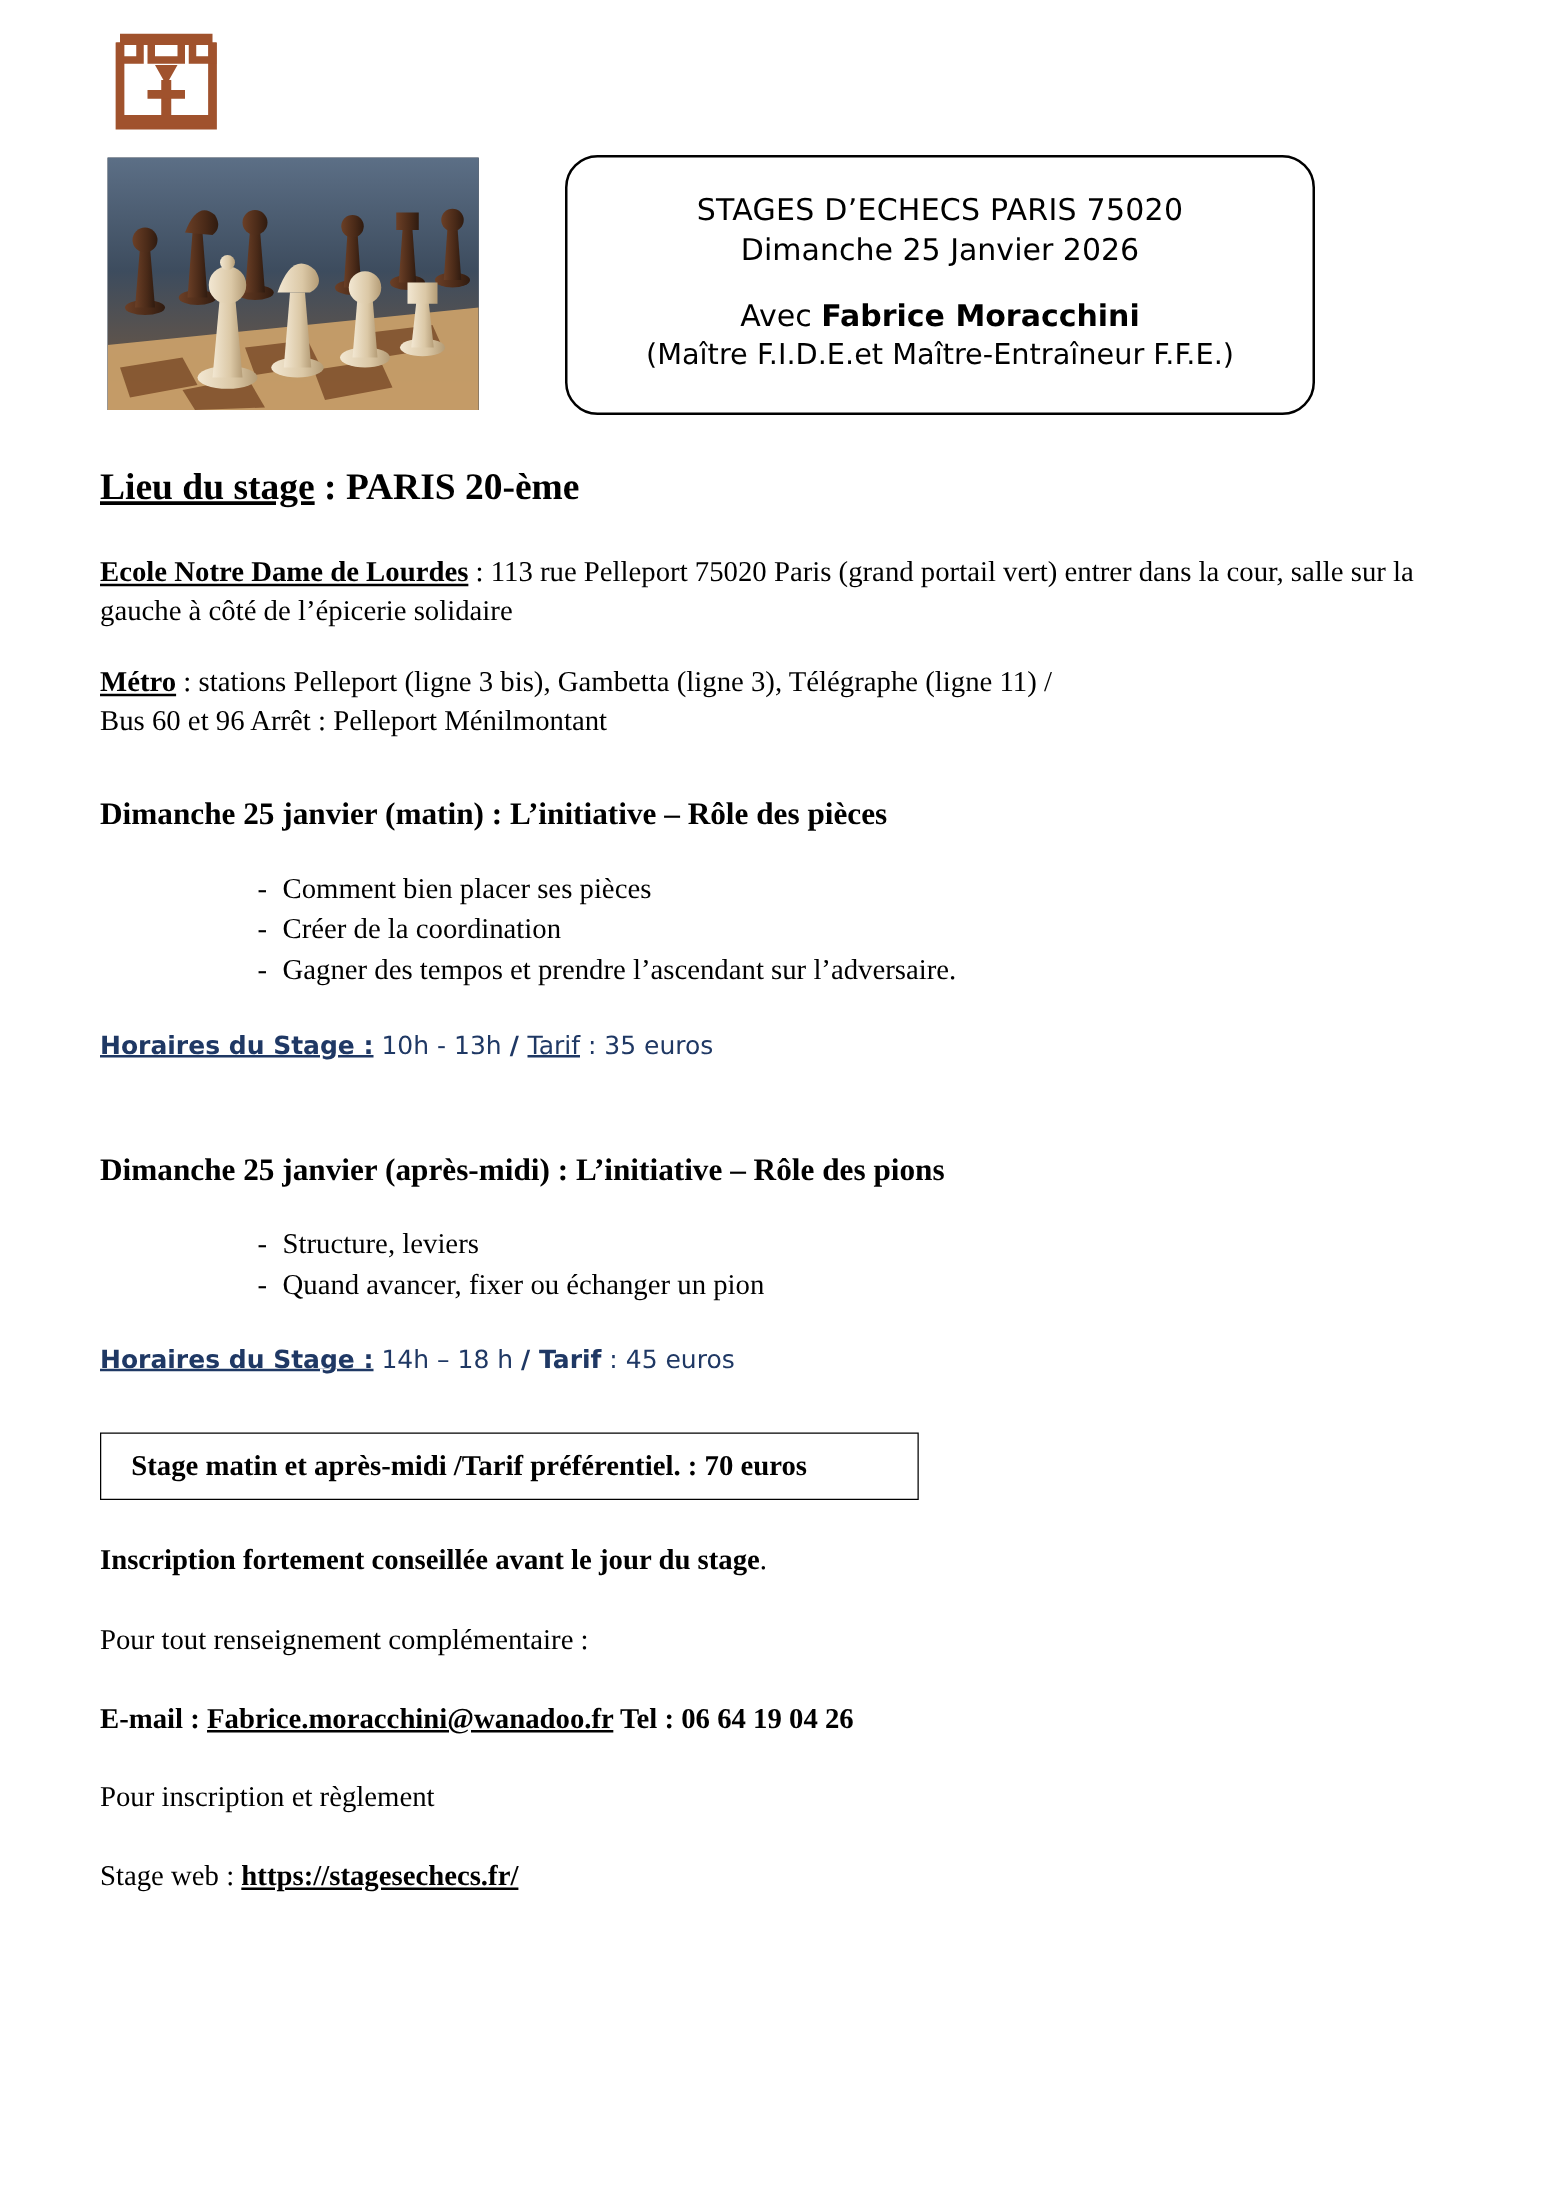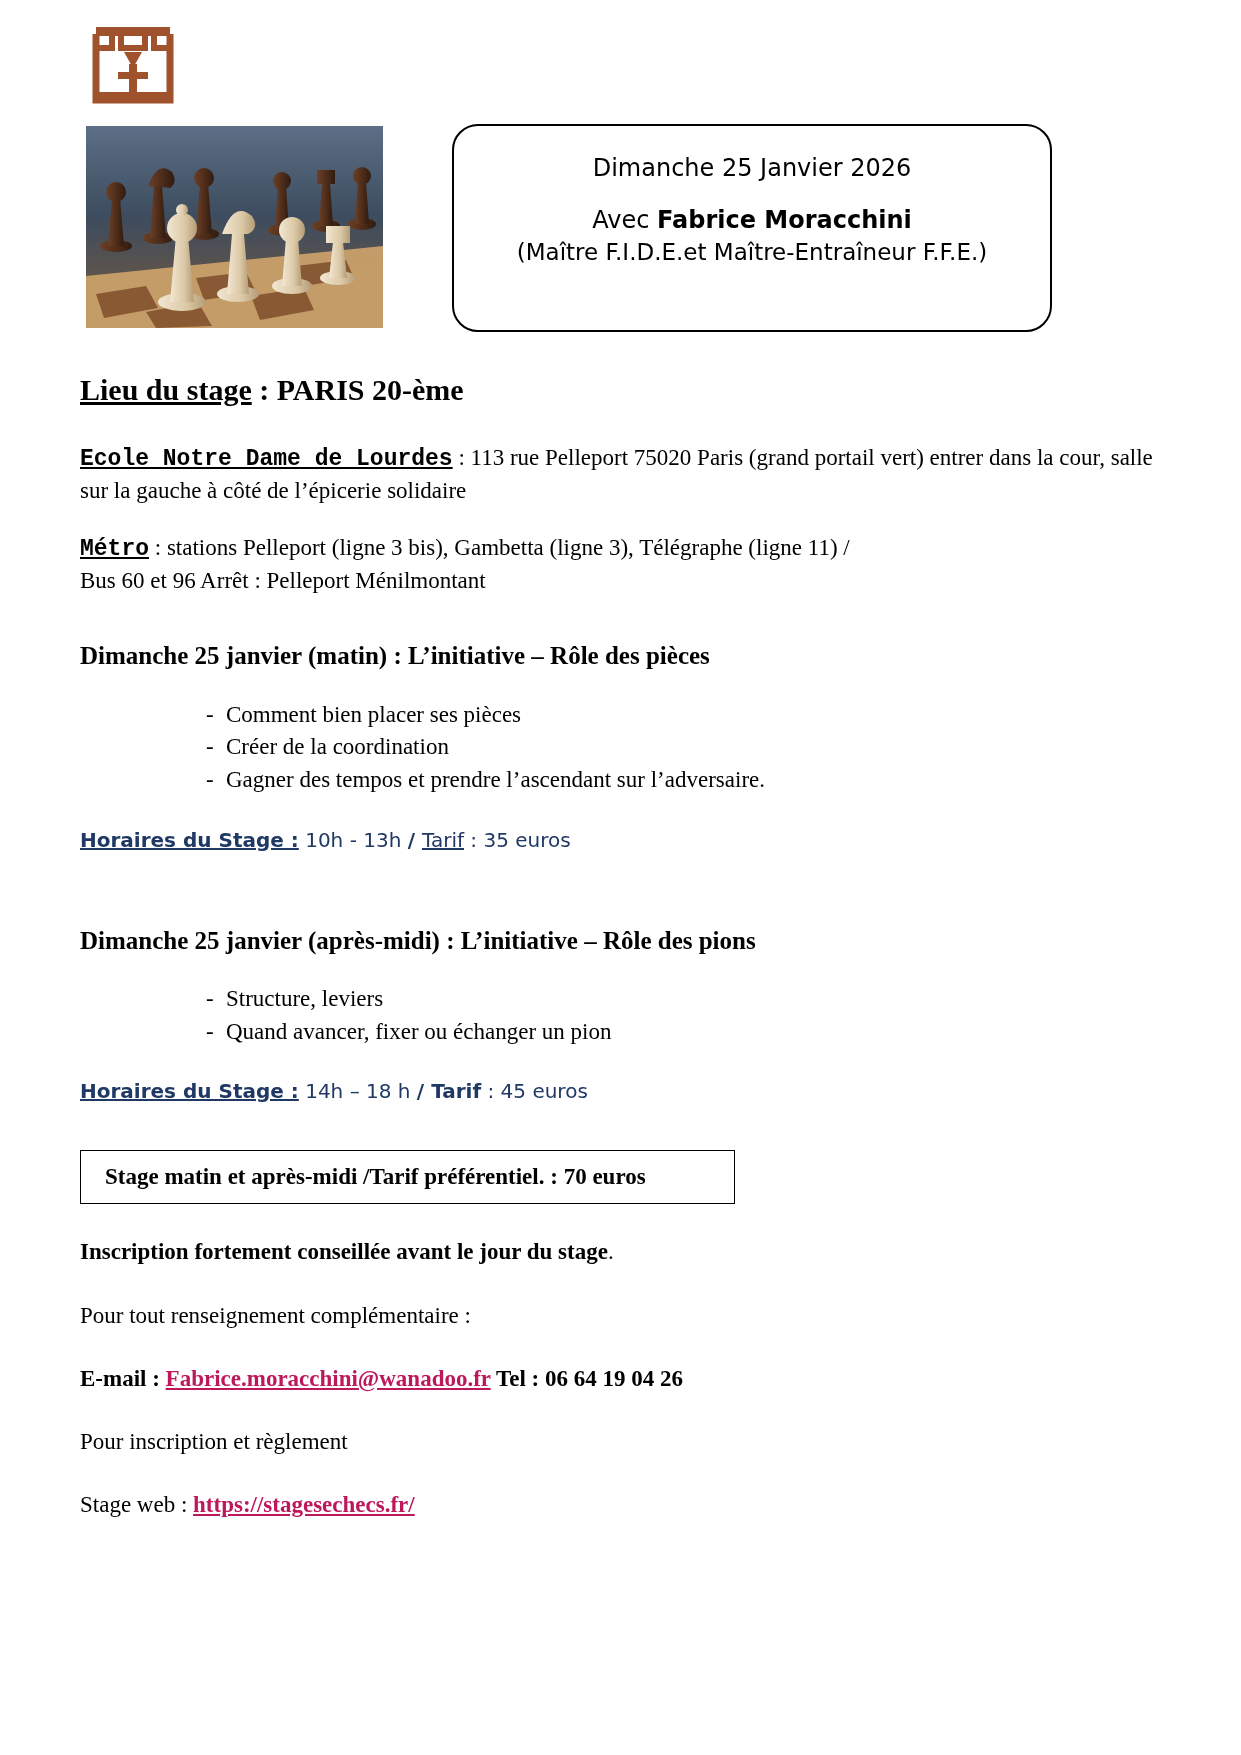"STAGES D’ECHECS PARIS 75020" div.line1 { html: none -> <div>STAGES D’ECHECS PARIS 75020</div> }
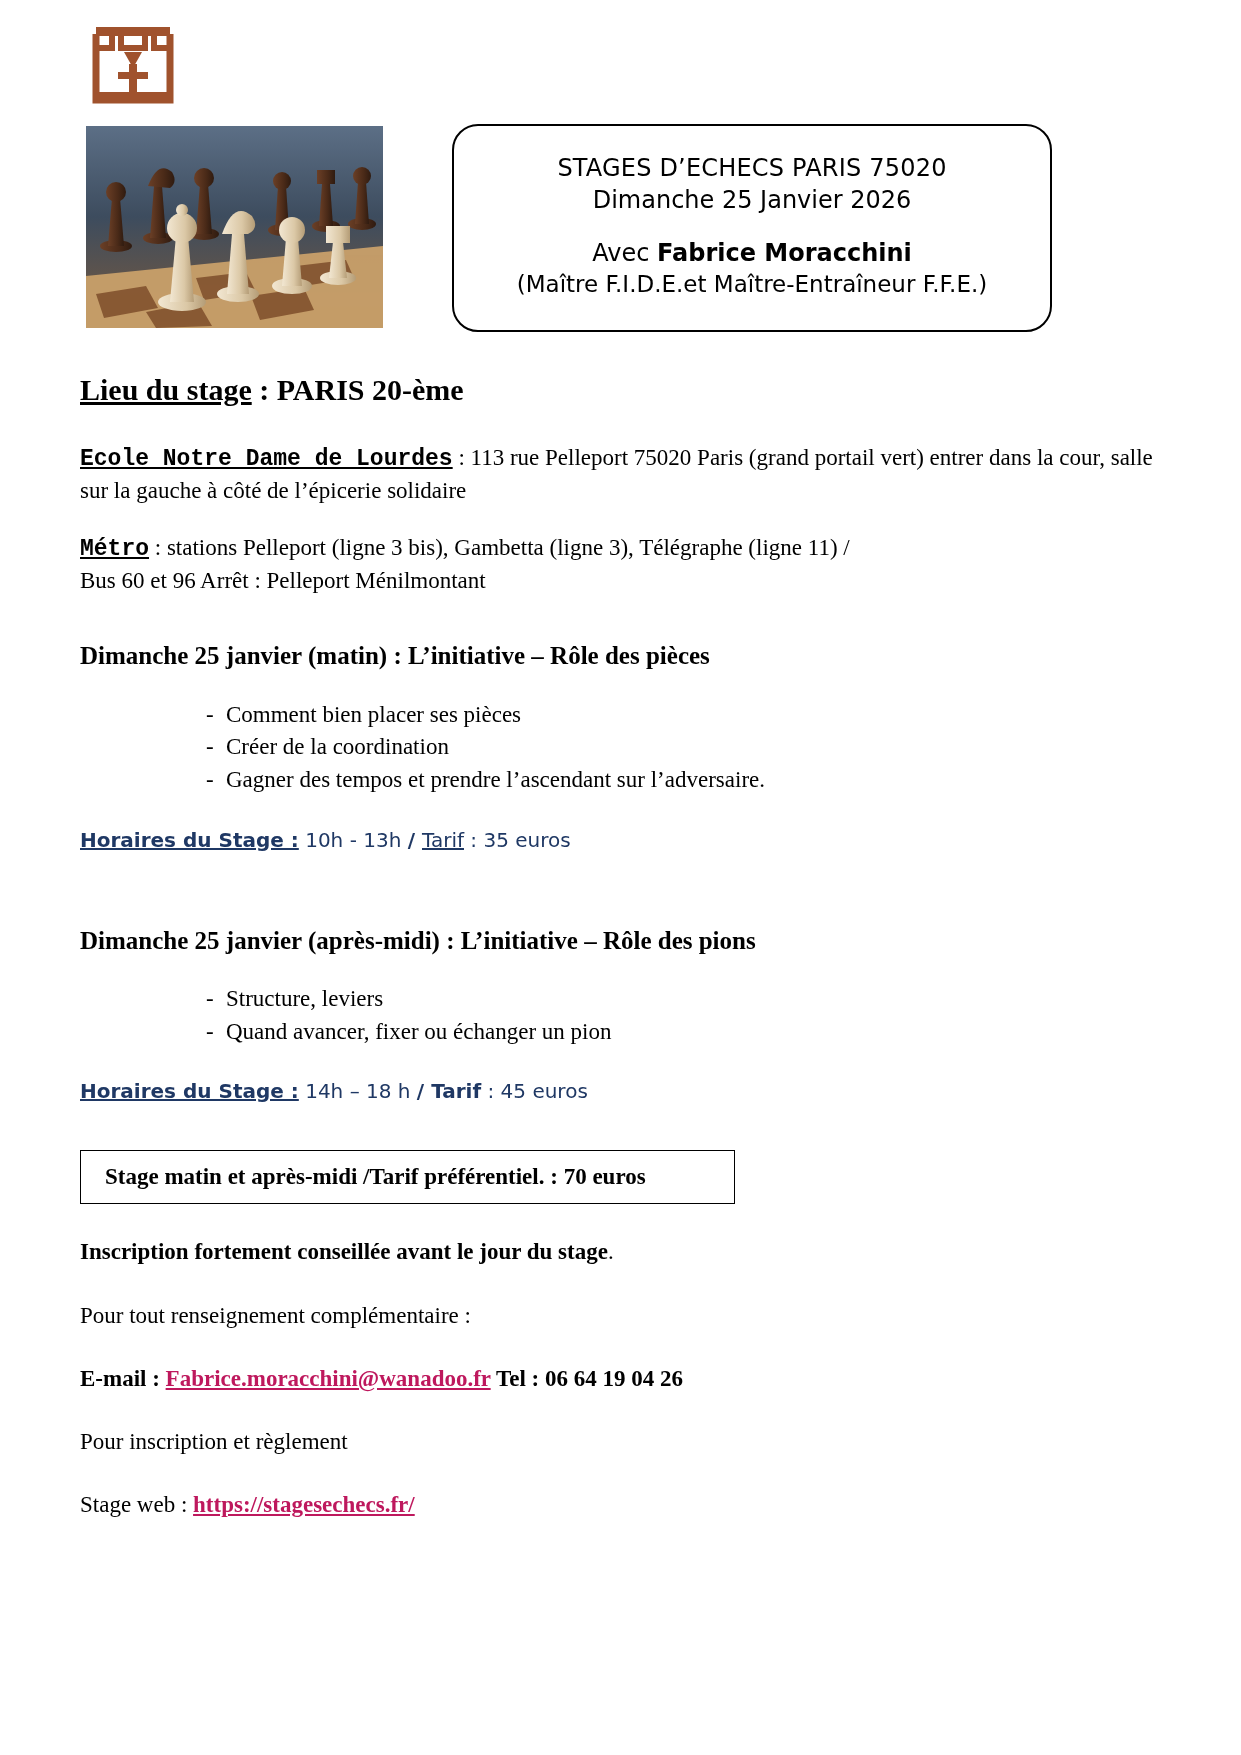"Ecole Notre Dame de Lourdes" p.para .ul-bold { font-family: Liberation Mono, monospace -> none }
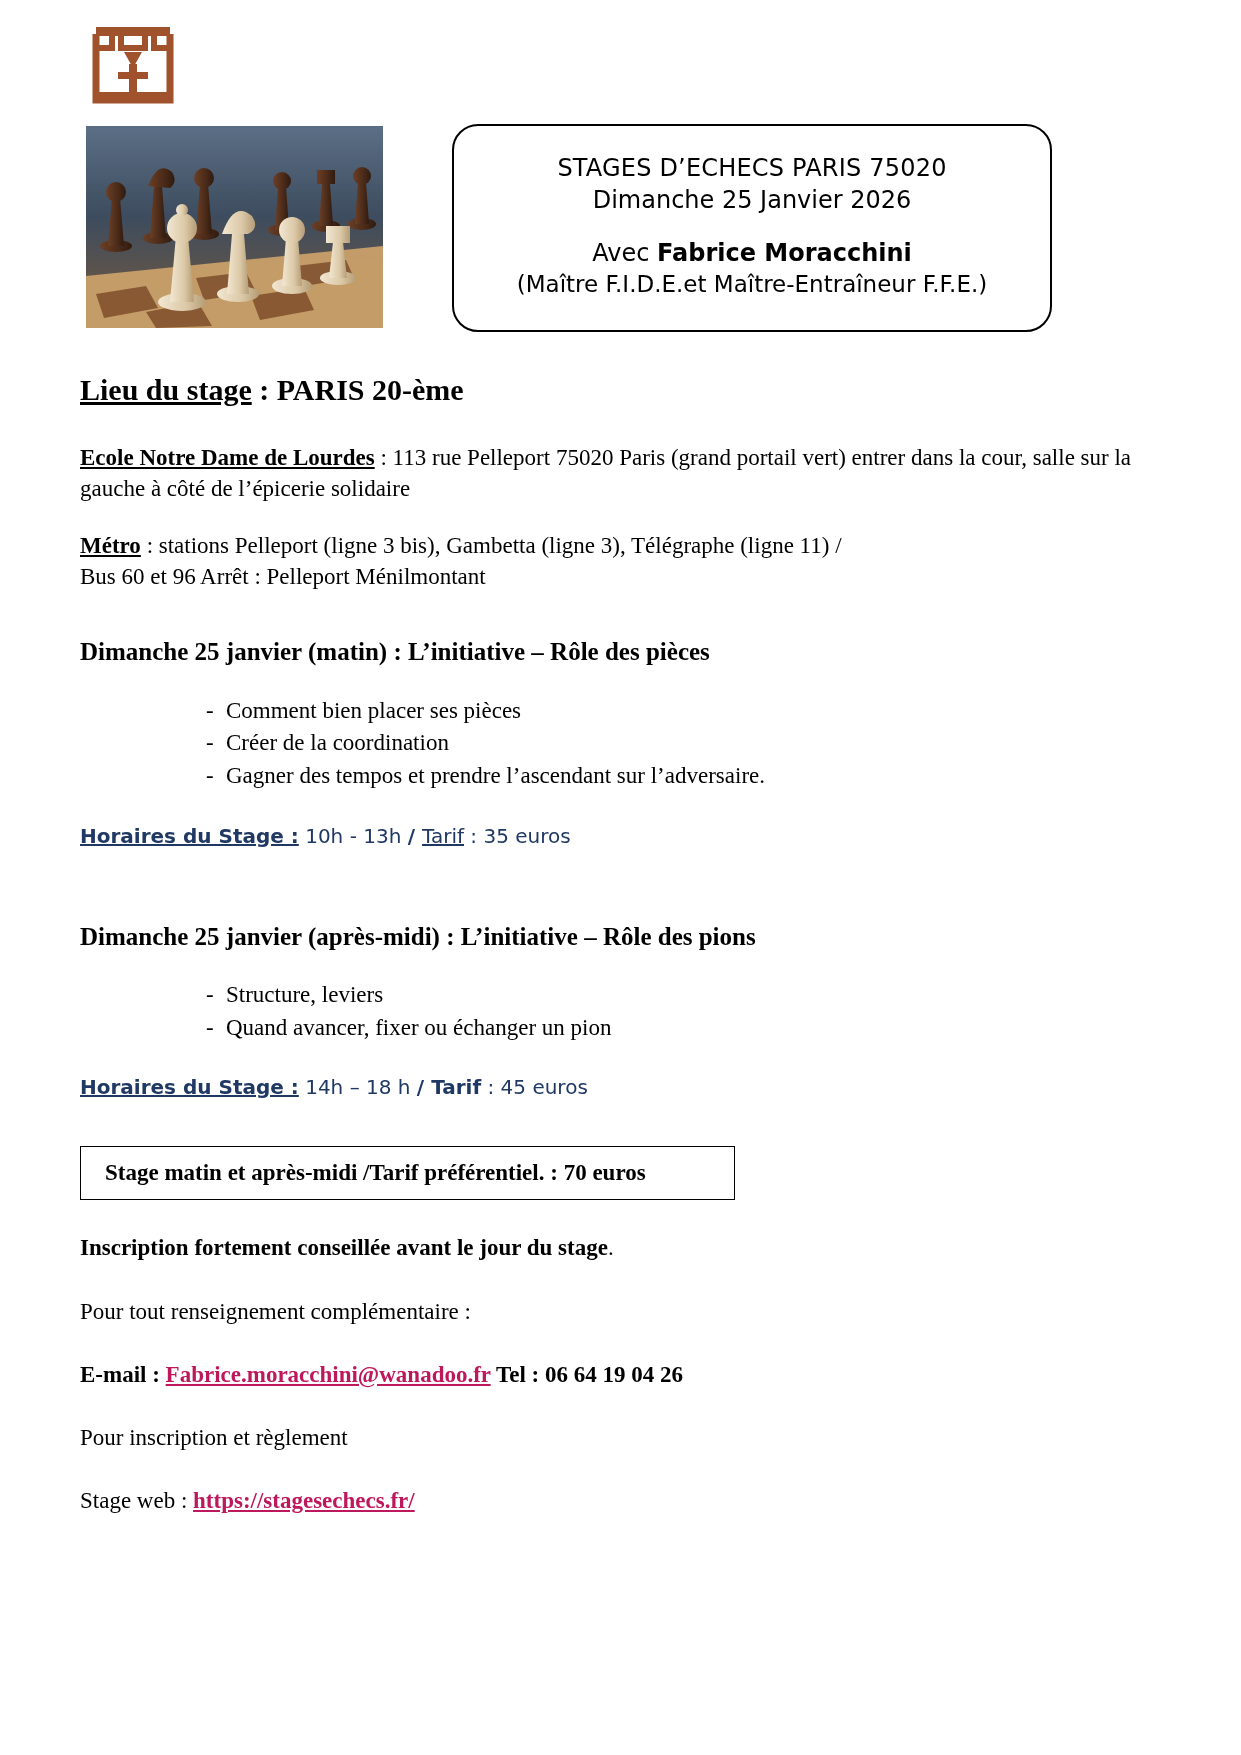"Fabrice.moracchini@wanadoo.fr" a.link { color: #be185d -> #000000 }
